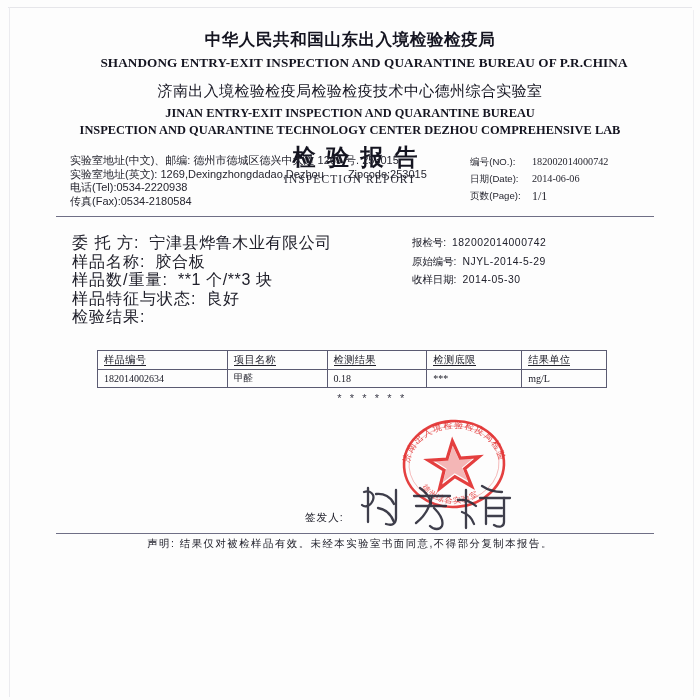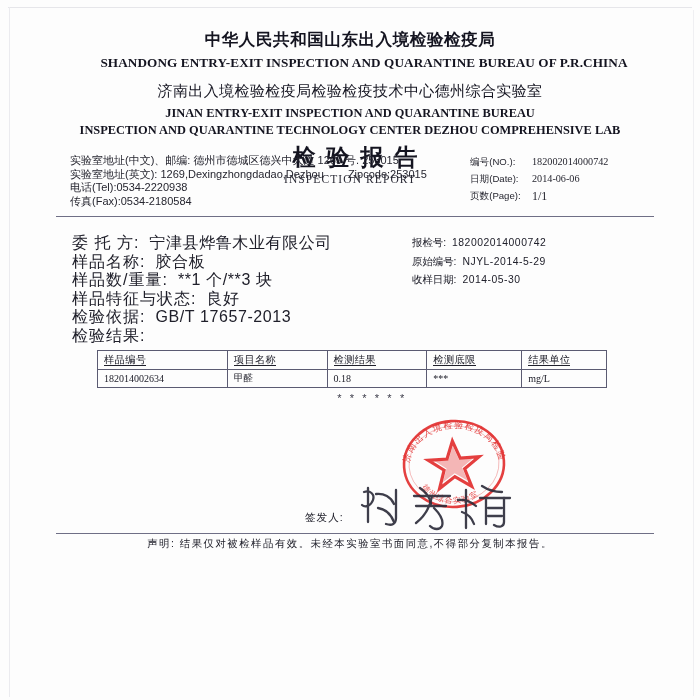"检验依据: GB/T 17657-2013" div { html: <div><span>检验依据:</span><span>GB/T 17657-2013</span></div> -> none }
